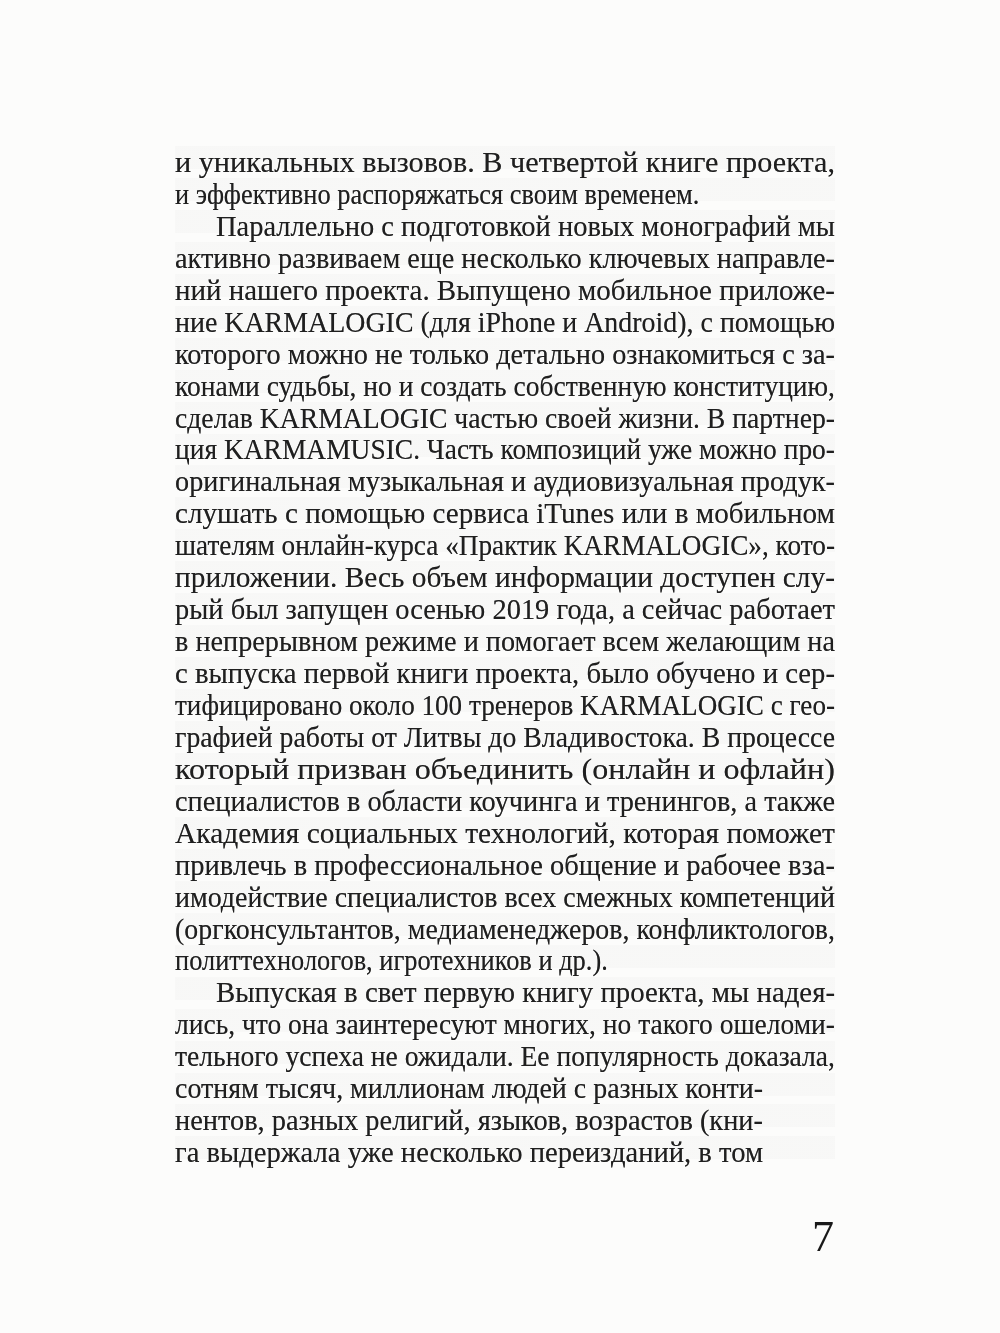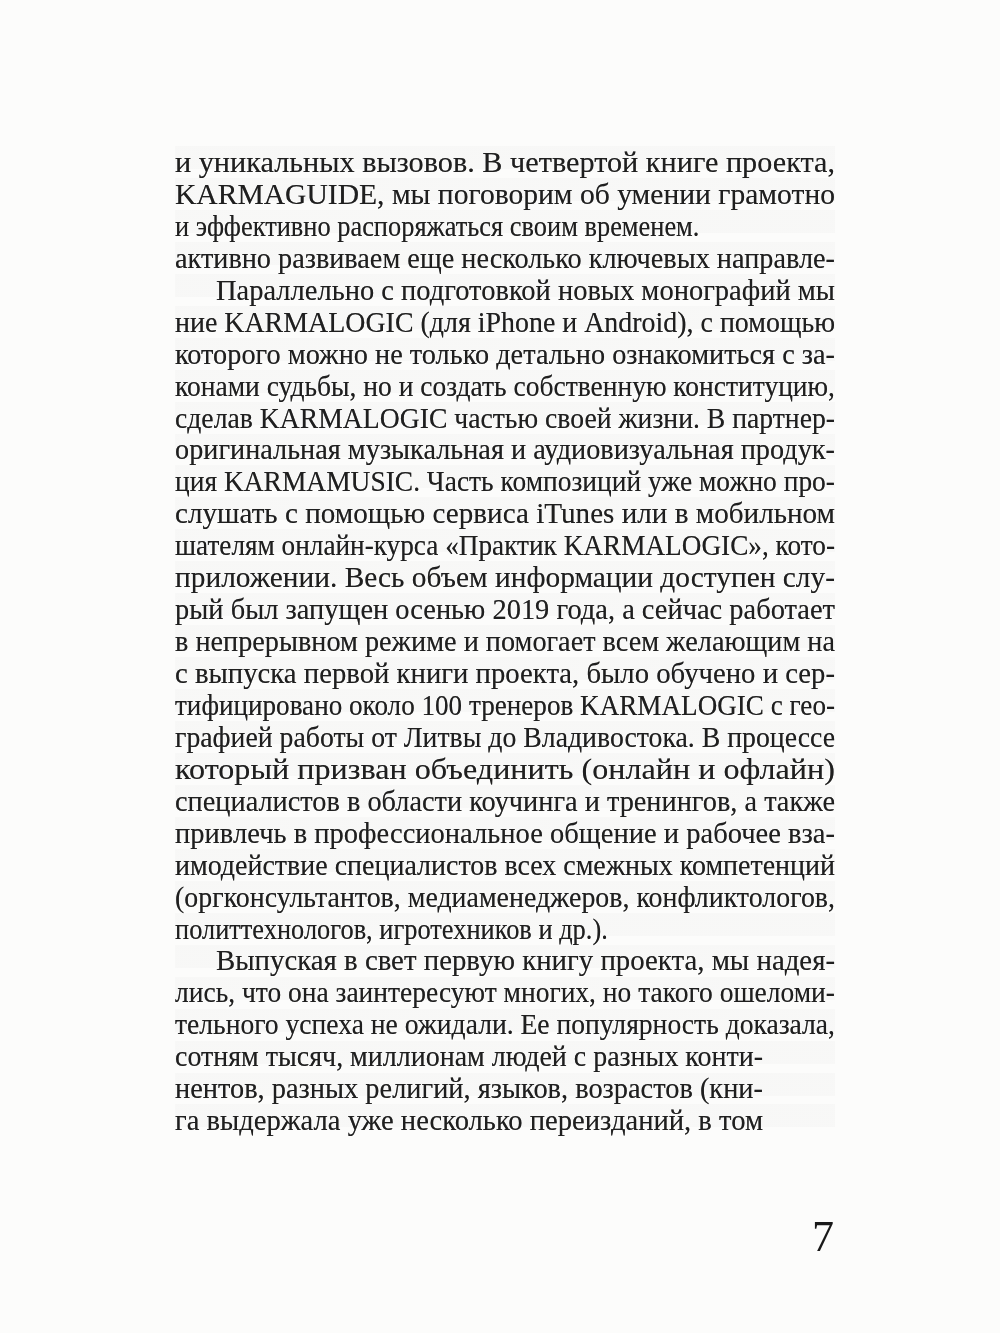"KARMAGUIDE, мы поговорим об умении" div.ln { html: <div><span>KARMAGUIDE, мы поговорим об умении грамотно</span></div> -> none }
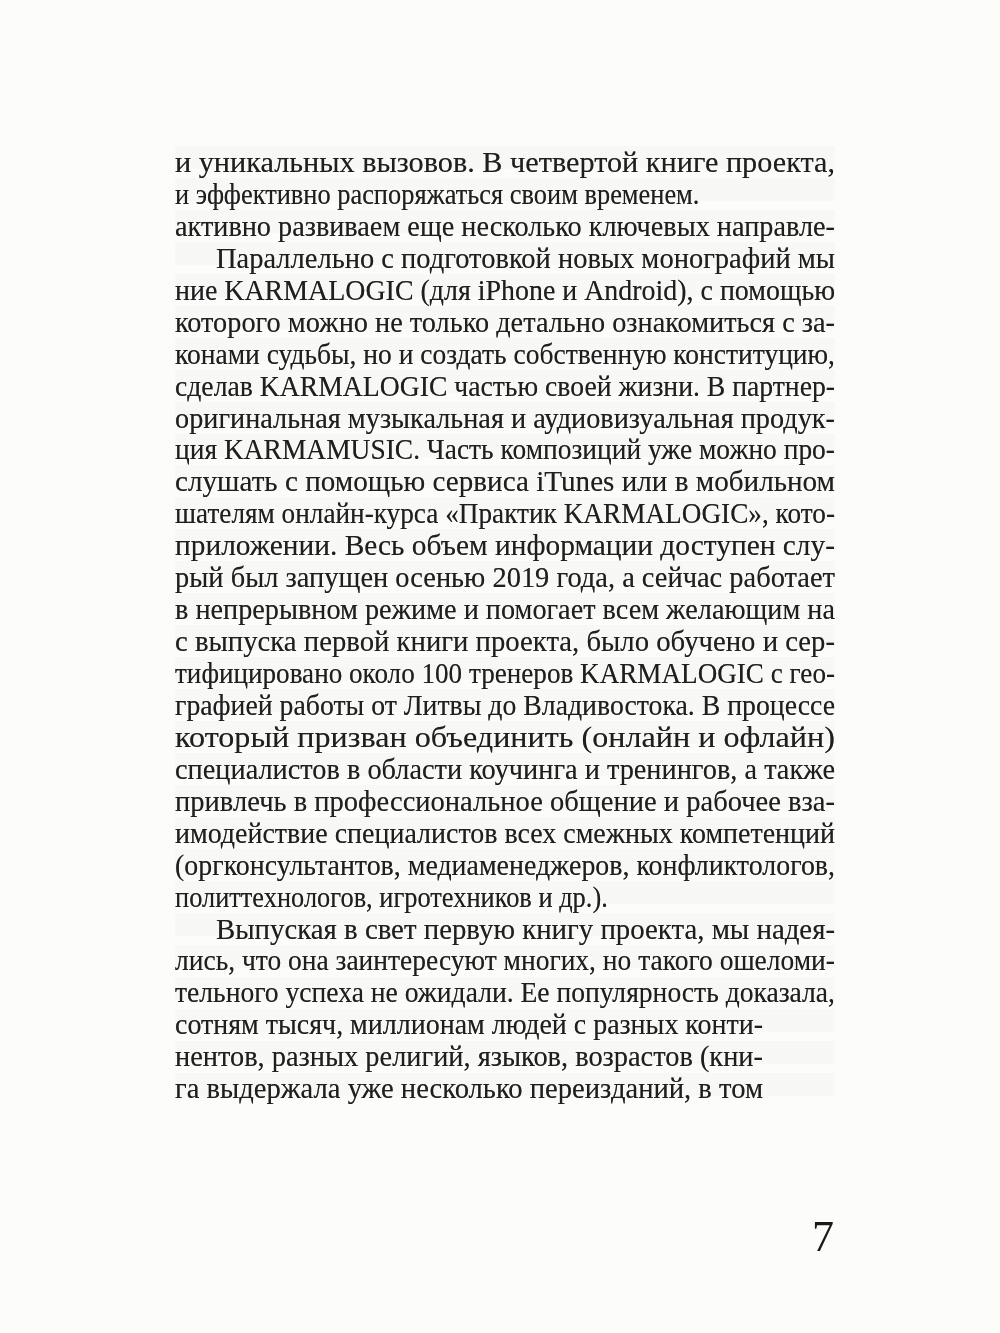"активно развиваем еще несколько ключевых" div.ln { order: before "Параллельно с подготовкой новых" -> after "Параллельно с подготовкой новых" }
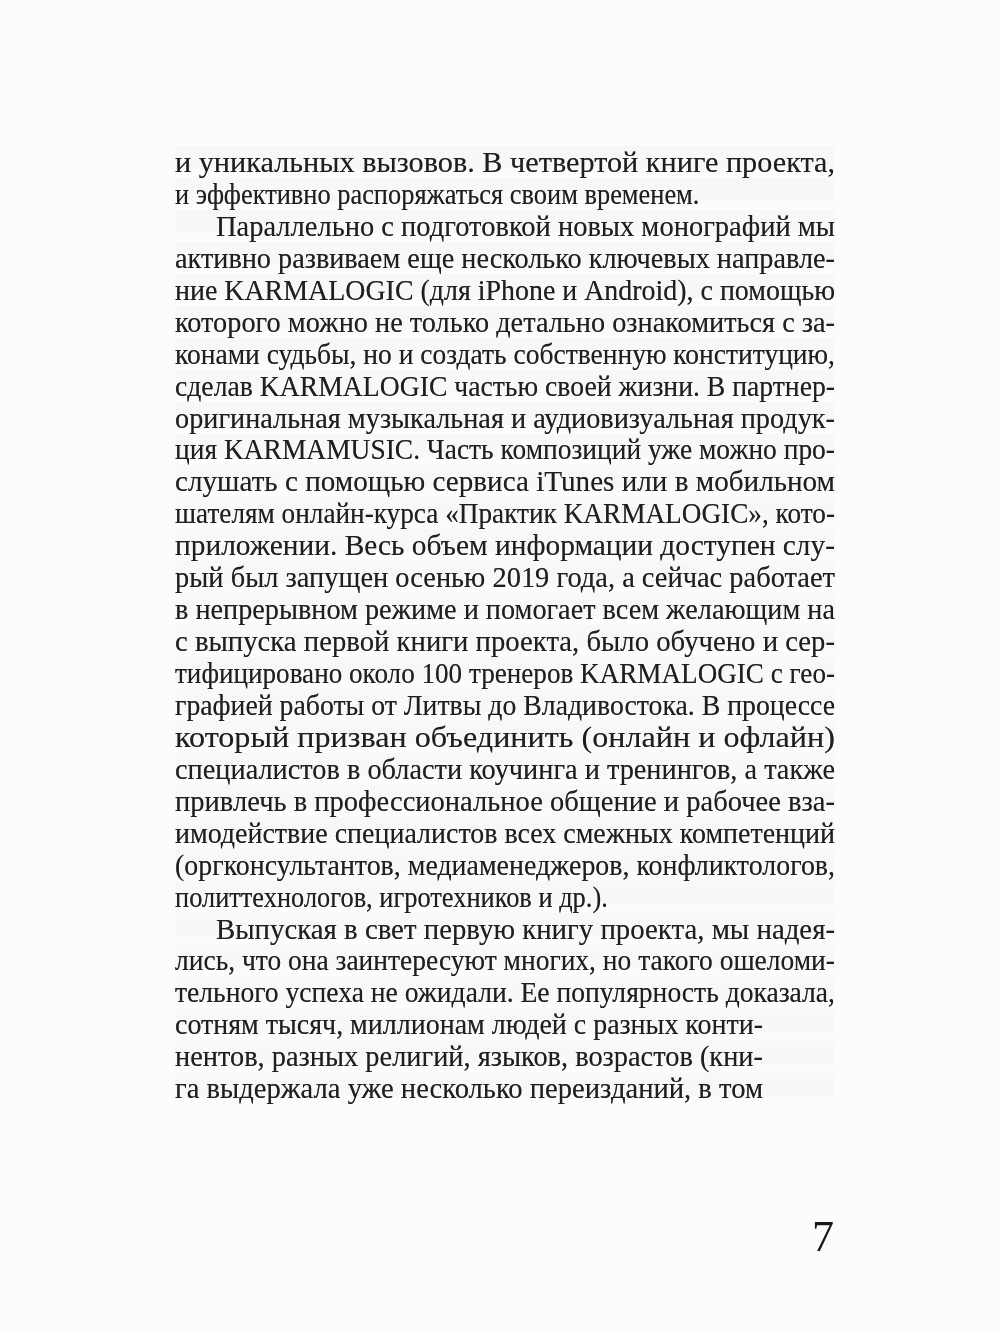"ний нашего проекта. Выпущено мобильное" div.ln { html: none -> <div><span>ний нашего проекта. Выпущено мобильное приложе-</span></div> }
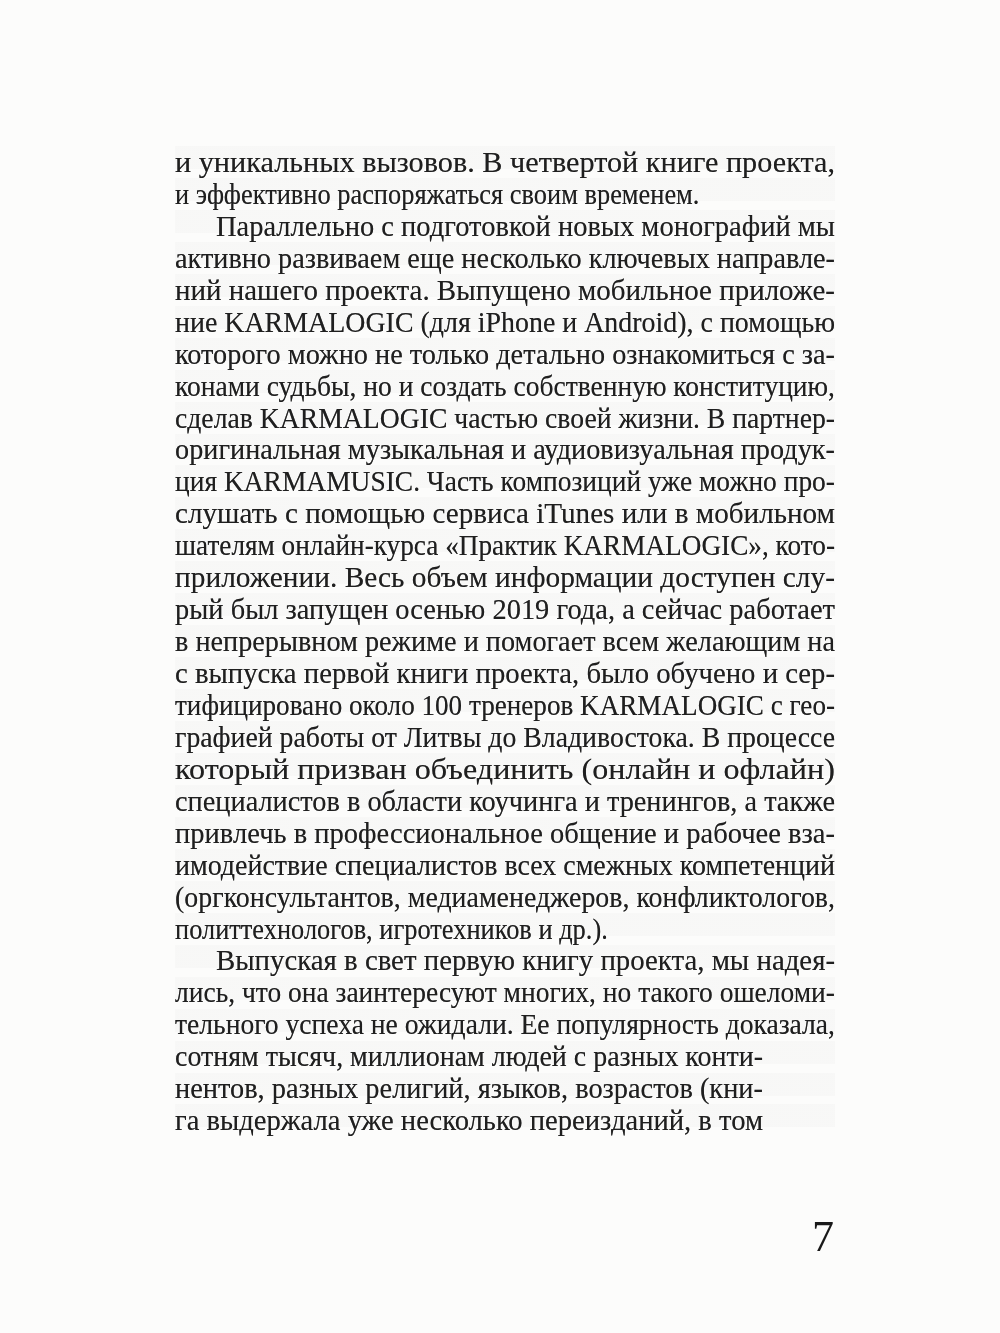"оригинальная музыкальная и" div.ln { order: before "ция KARMAMUSIC. Часть композиций уже" -> after "ция KARMAMUSIC. Часть композиций уже" }
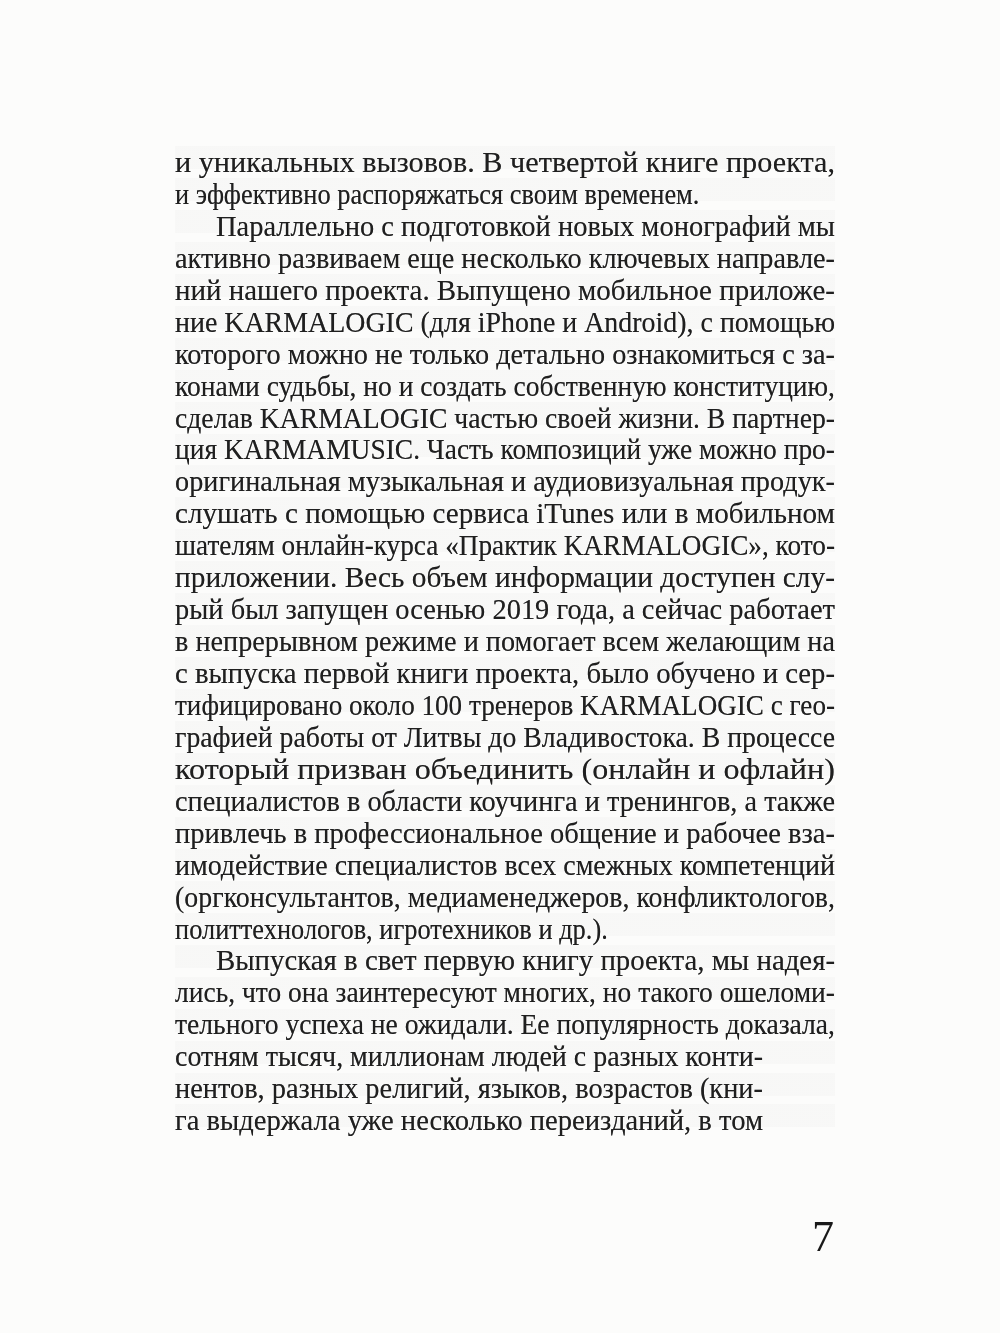"Академия социальных технологий, которая" div.ln { html: none -> <div><span>Академия социальных технологий, которая поможет</span></div> }
